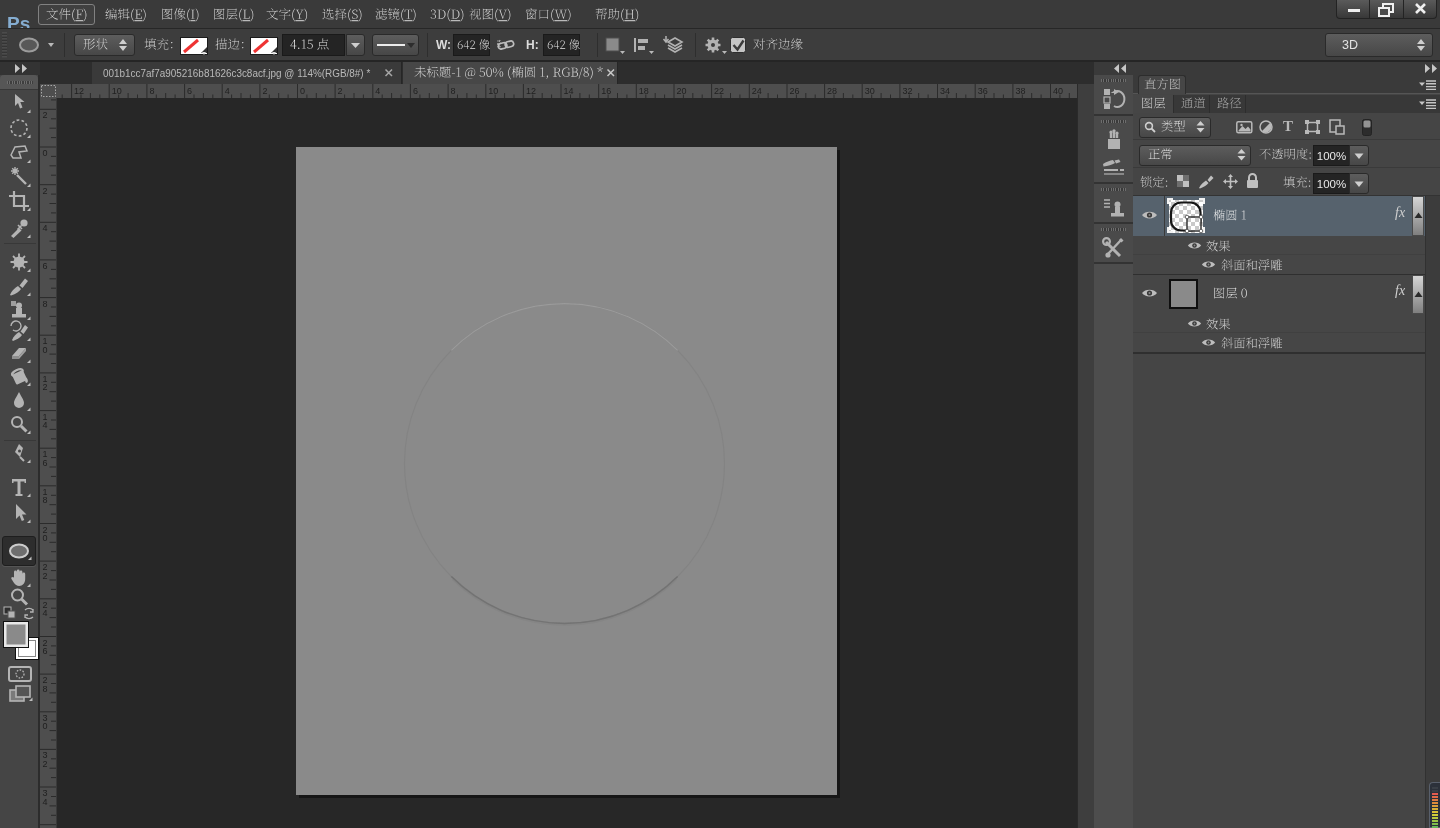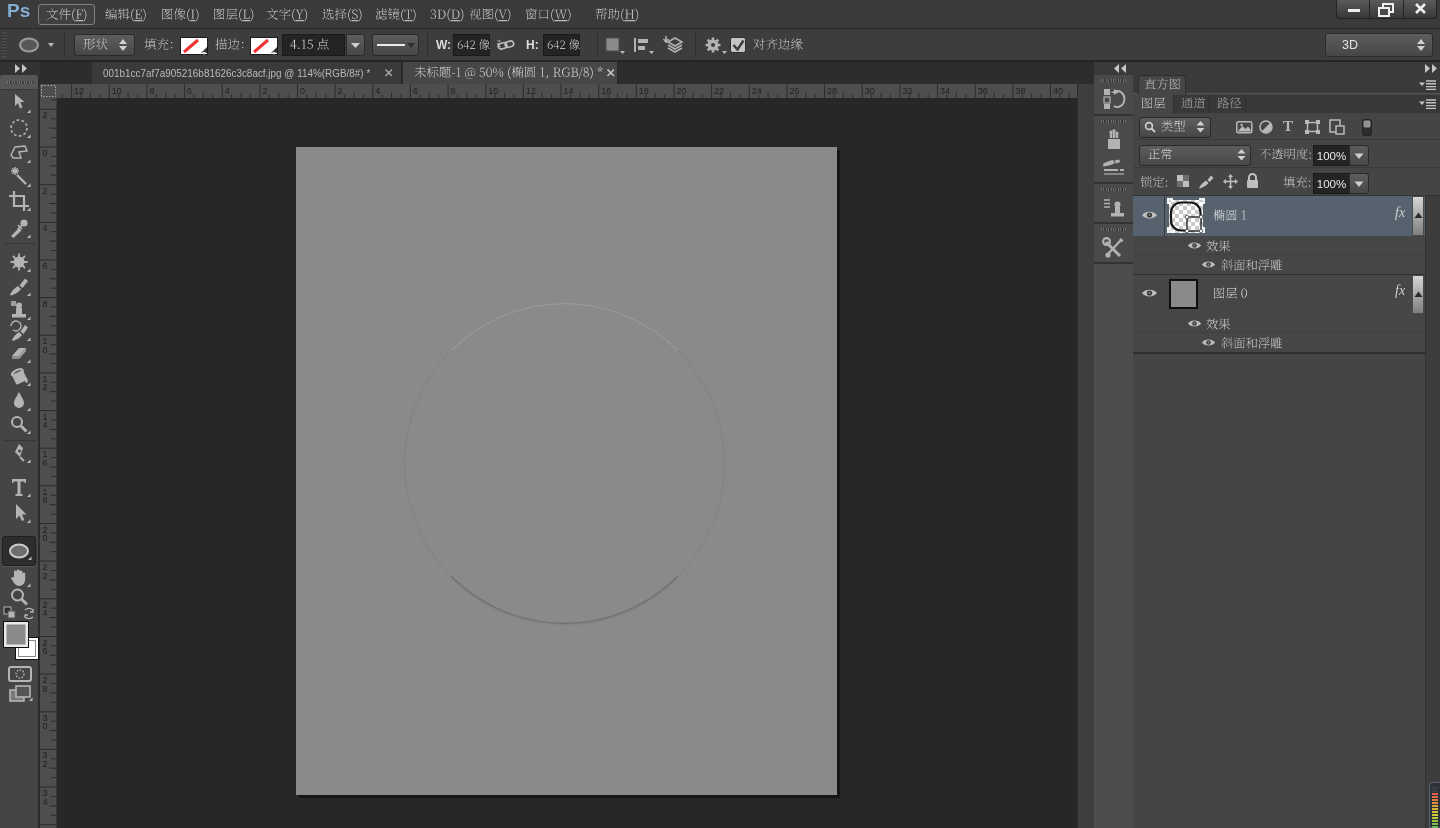"Ps" div.a { top: 0 -> 13px }
